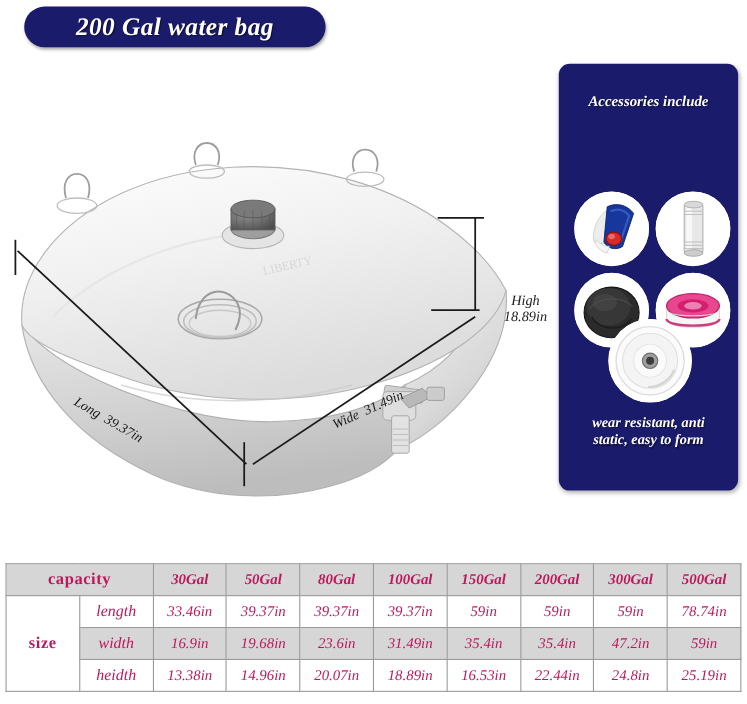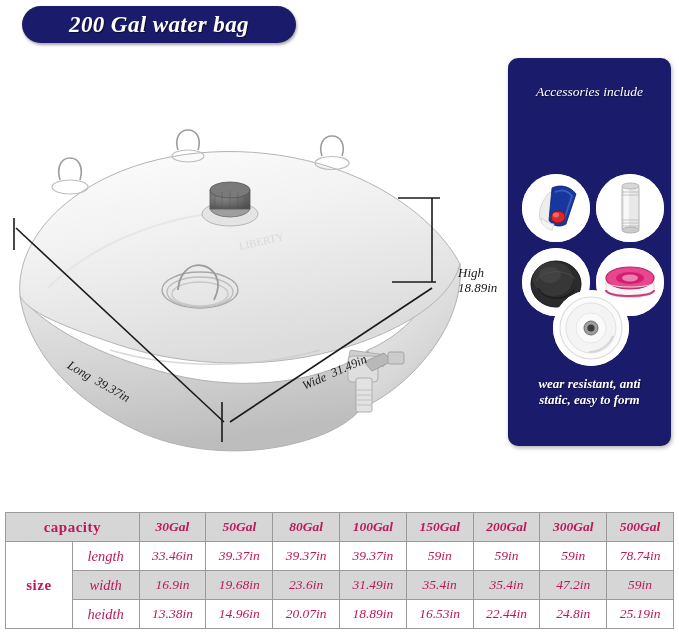"Accessories include" #accessory-title { font-weight: normal -> bold }
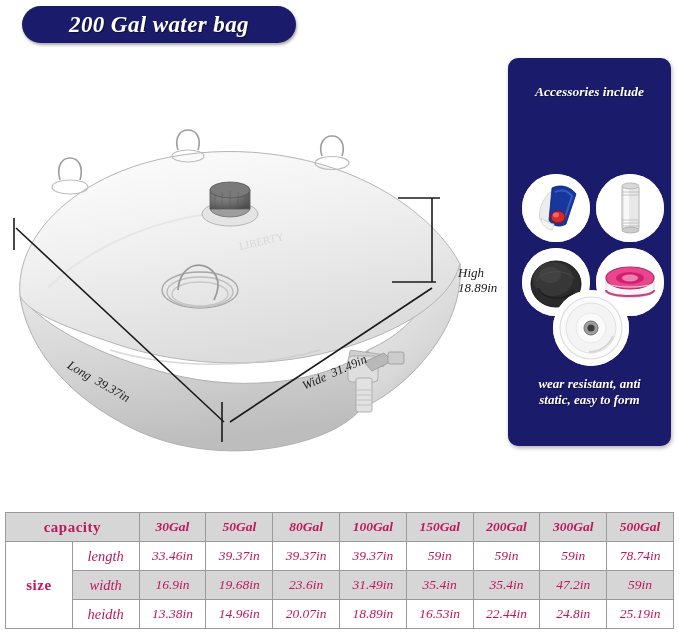"High" #label-high { text-align: none -> center }
